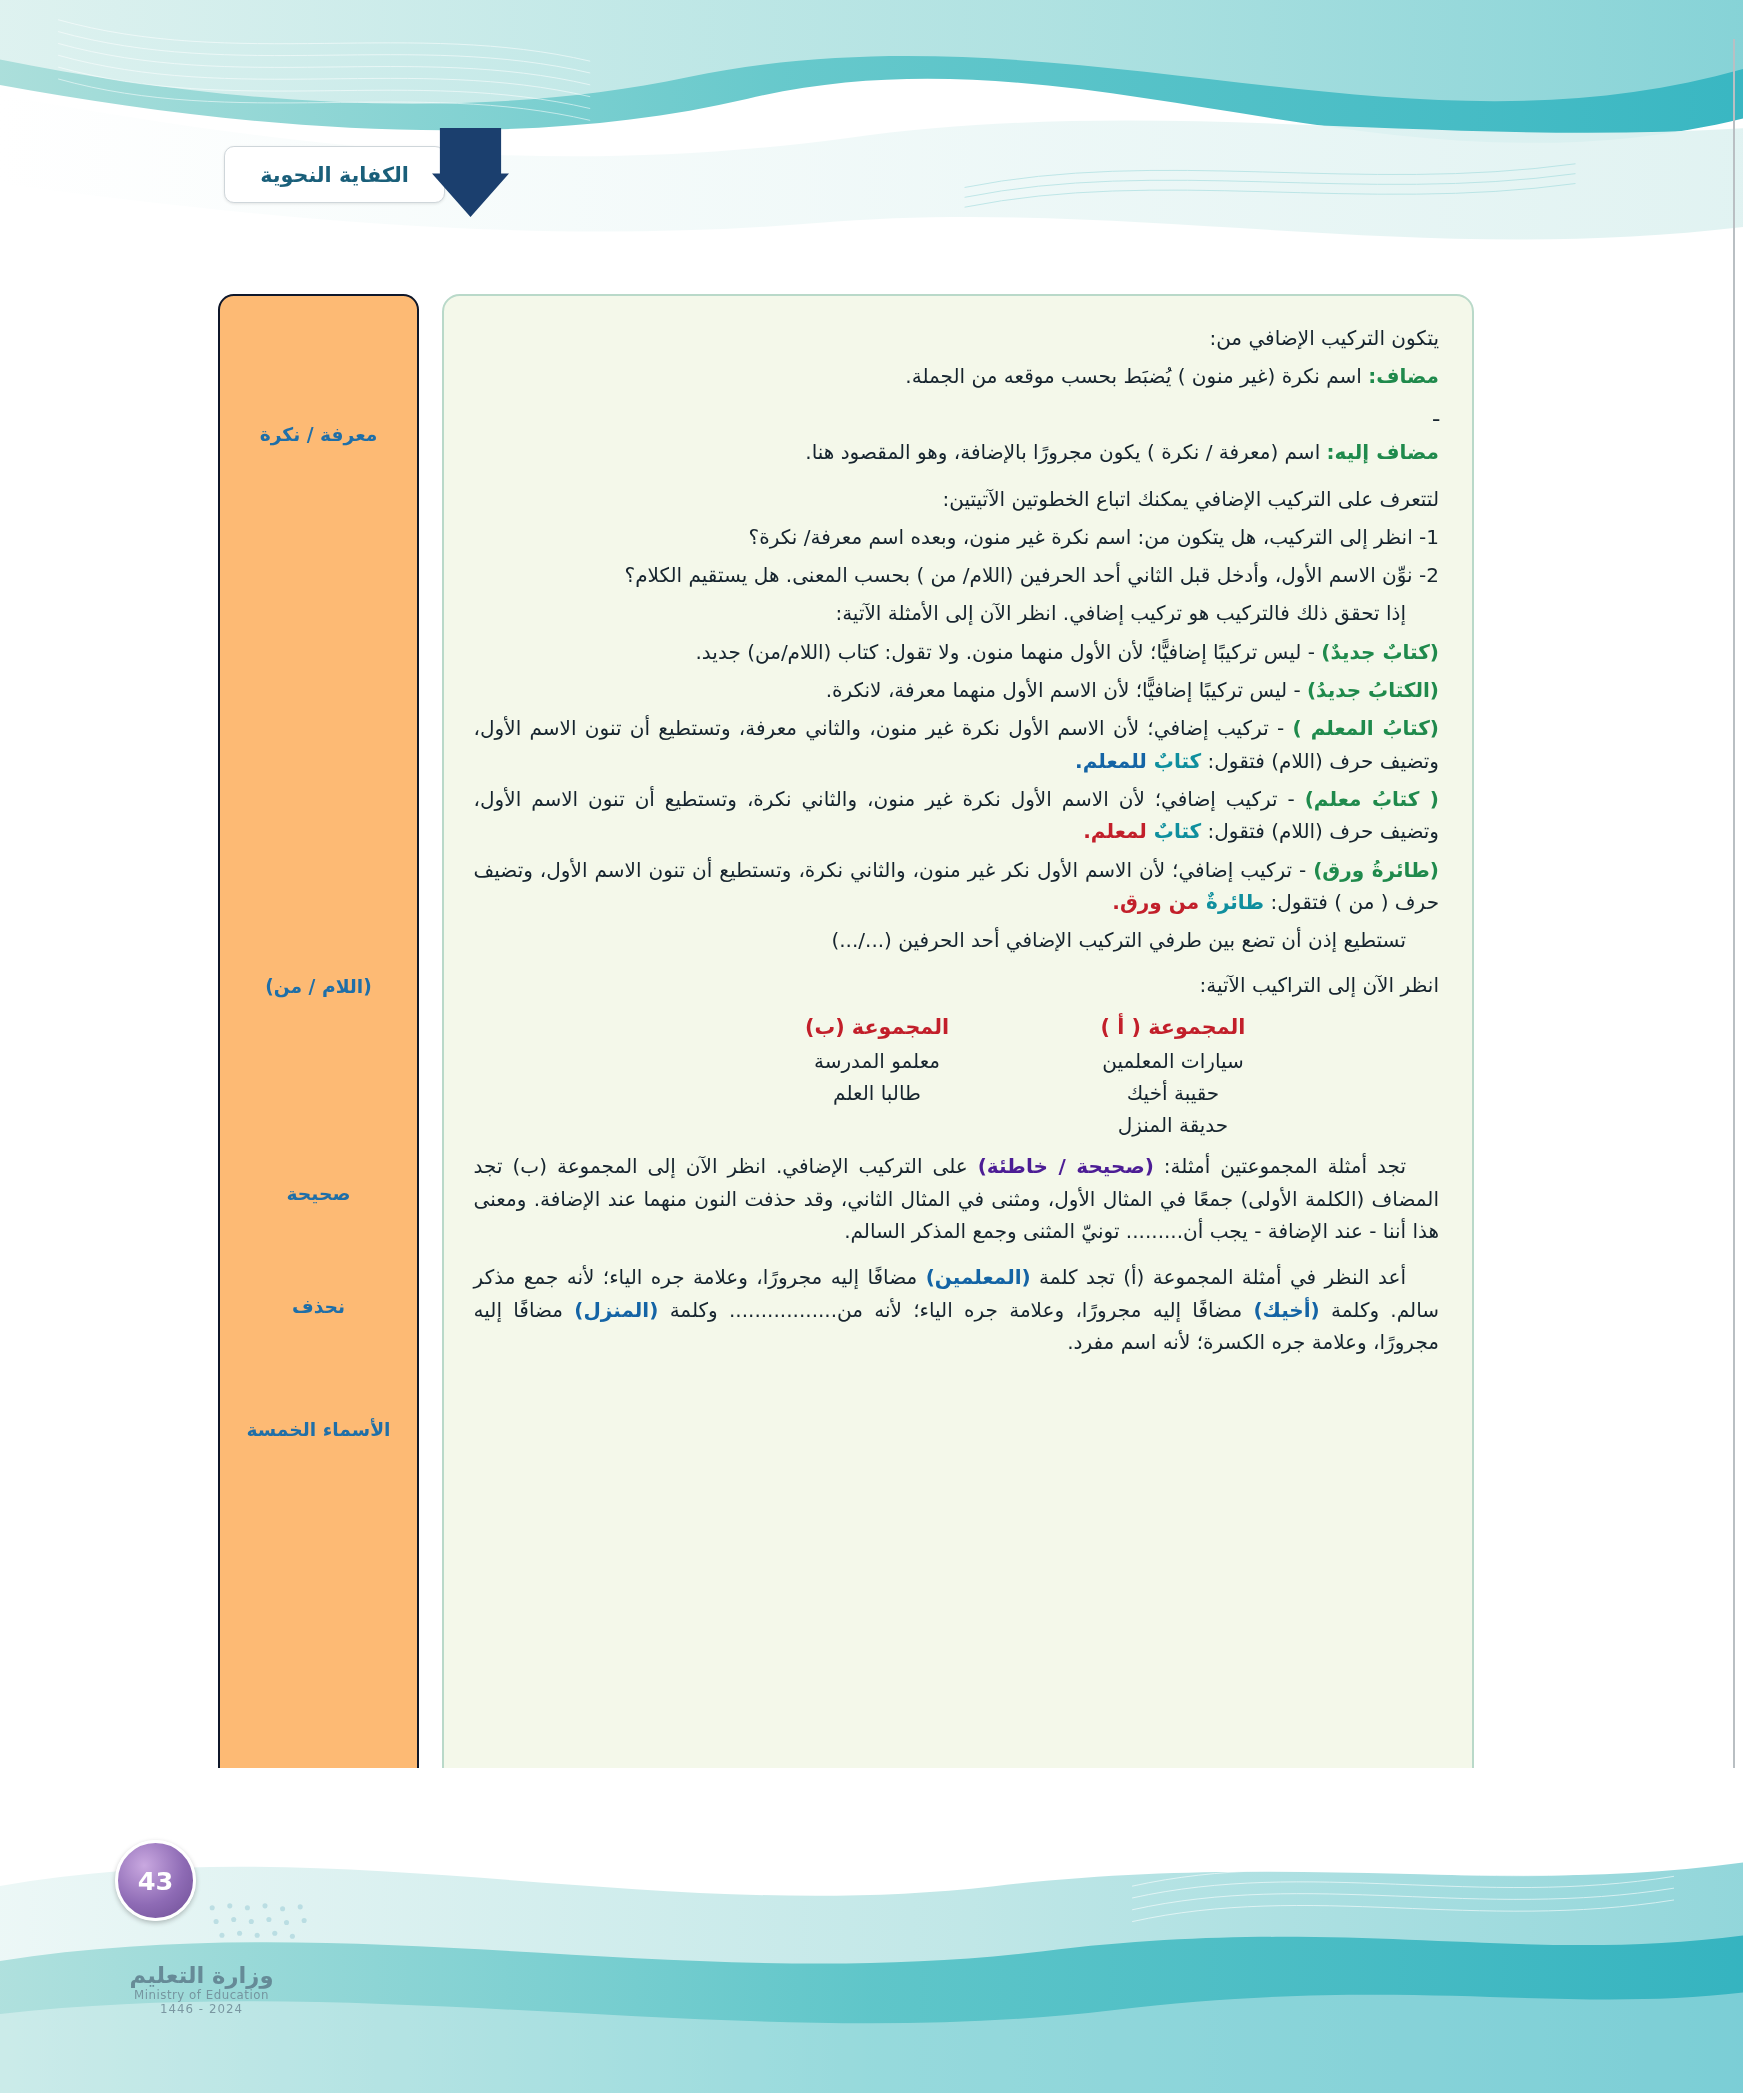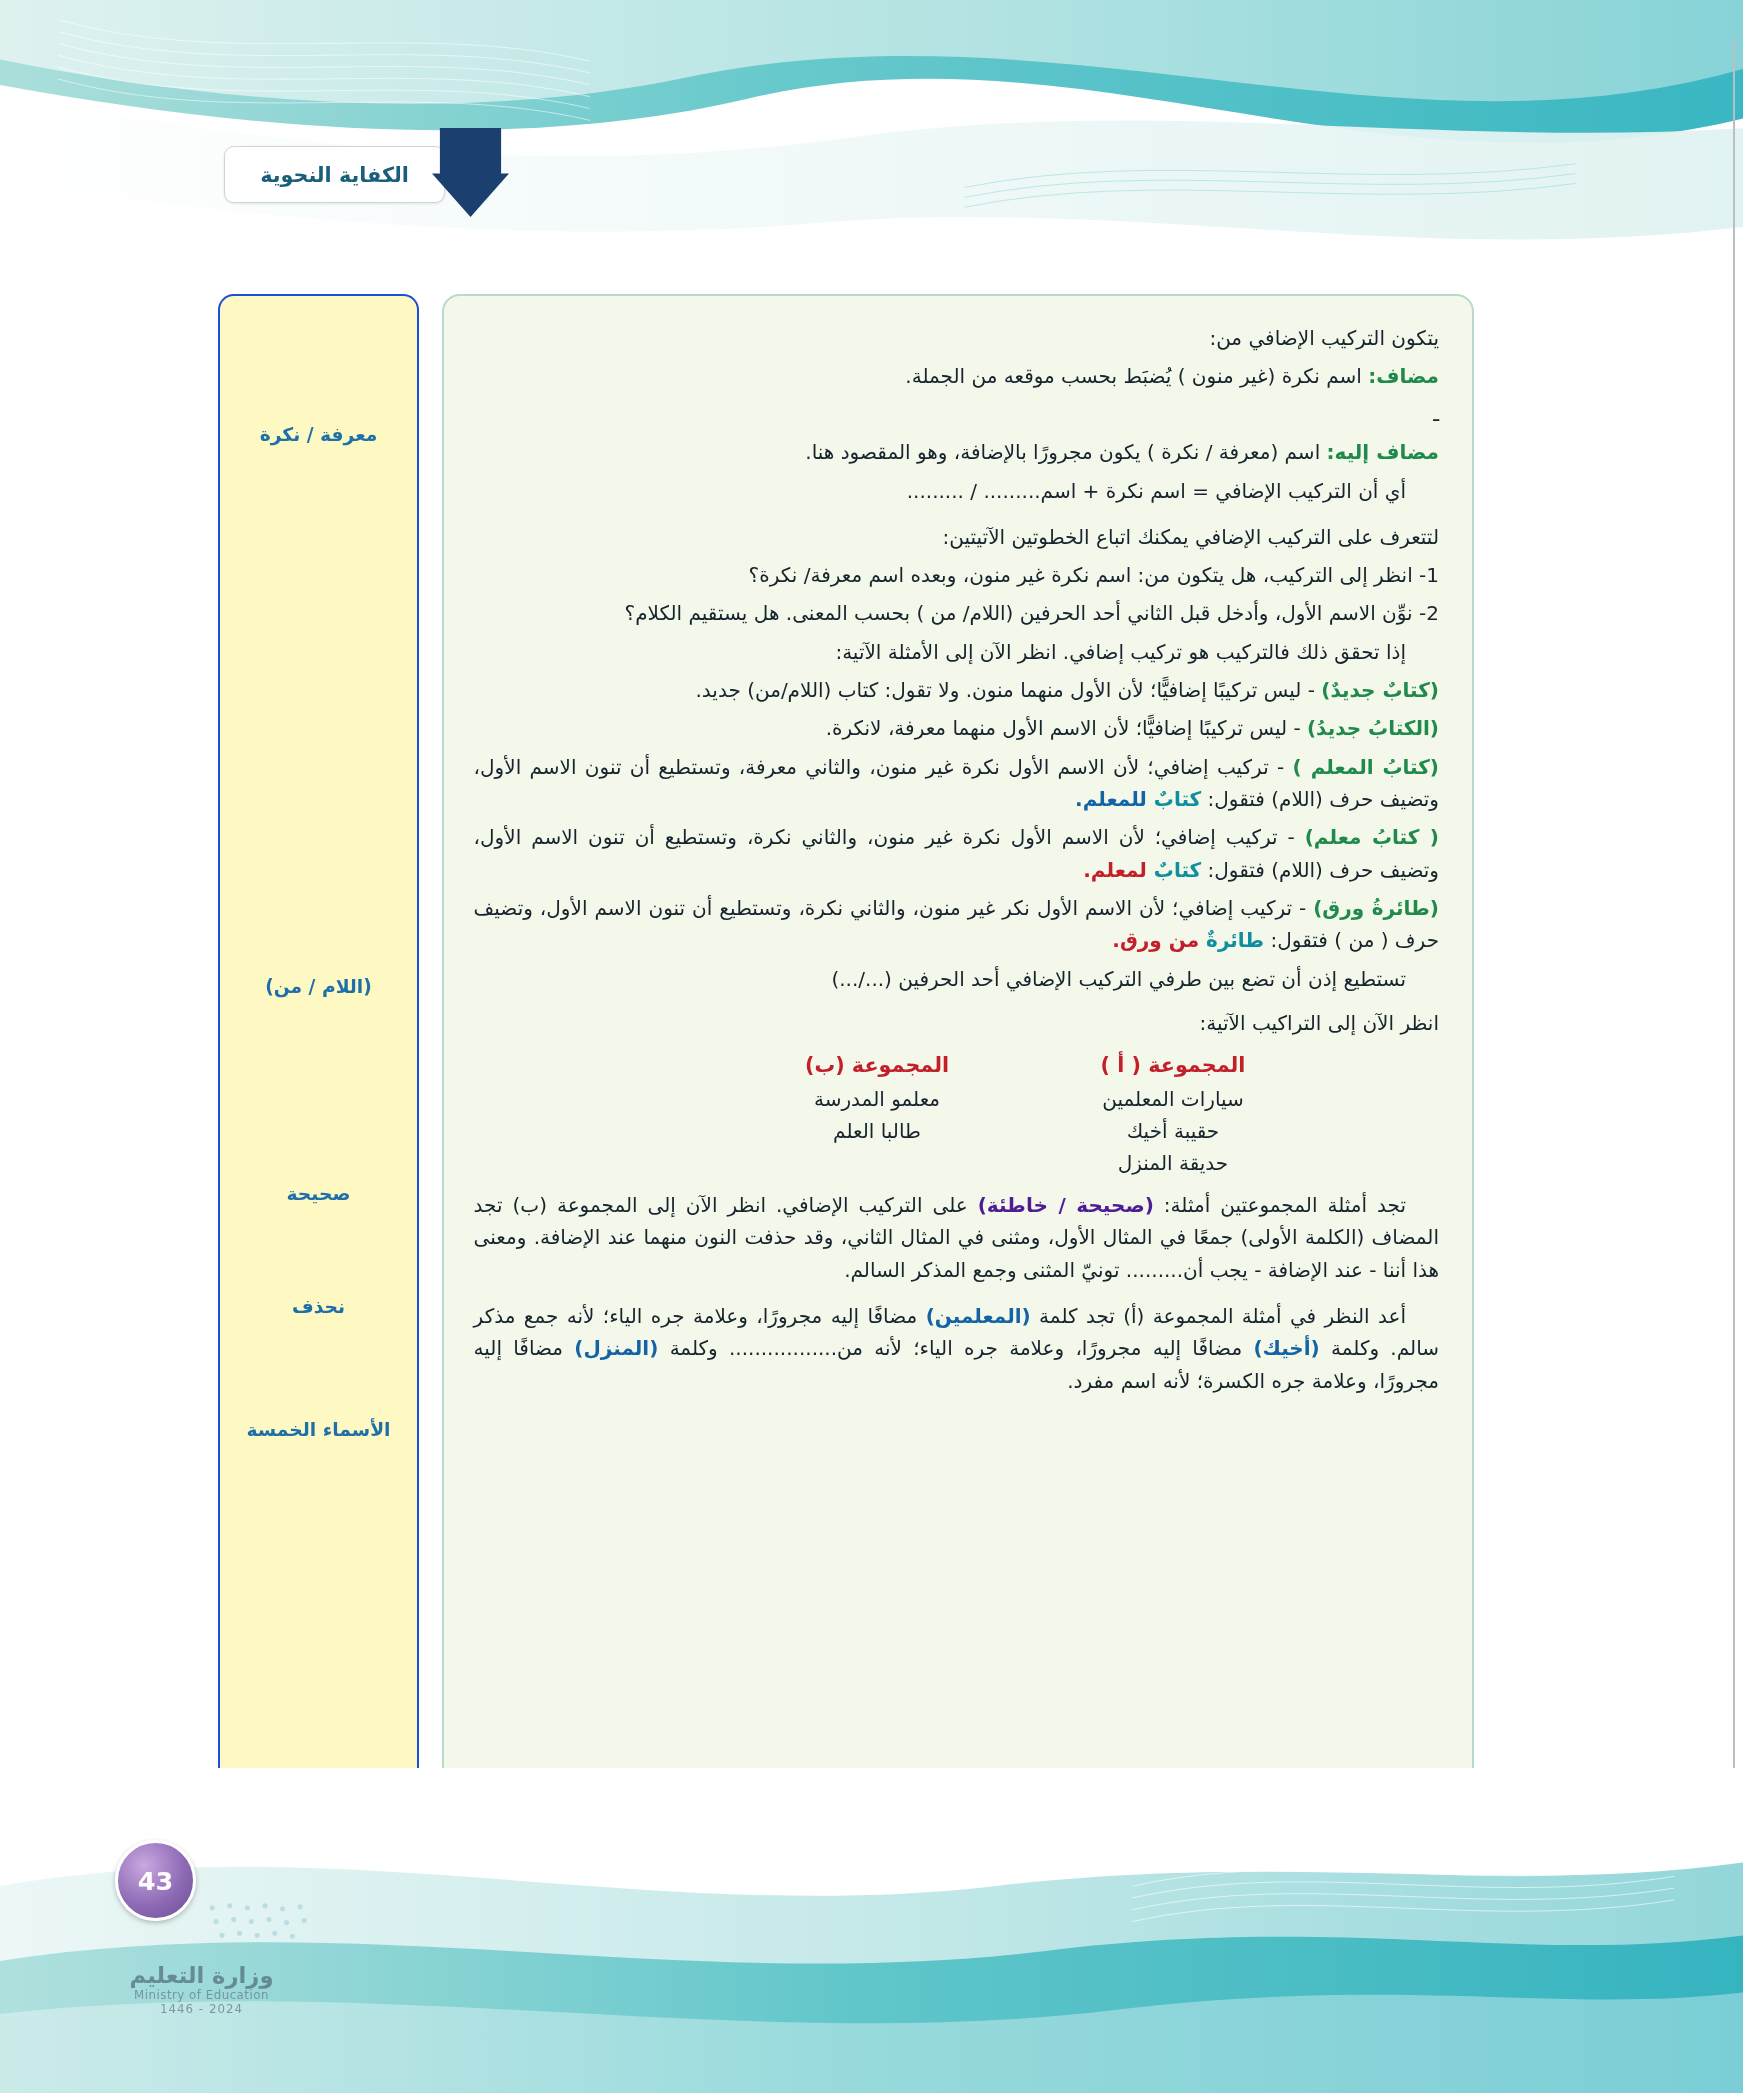"معرفة / نكرة" .side-col { background: #fef9c3 -> #fdba74; border: 2px solid #1d4ed8 -> 2px solid #0f172a }
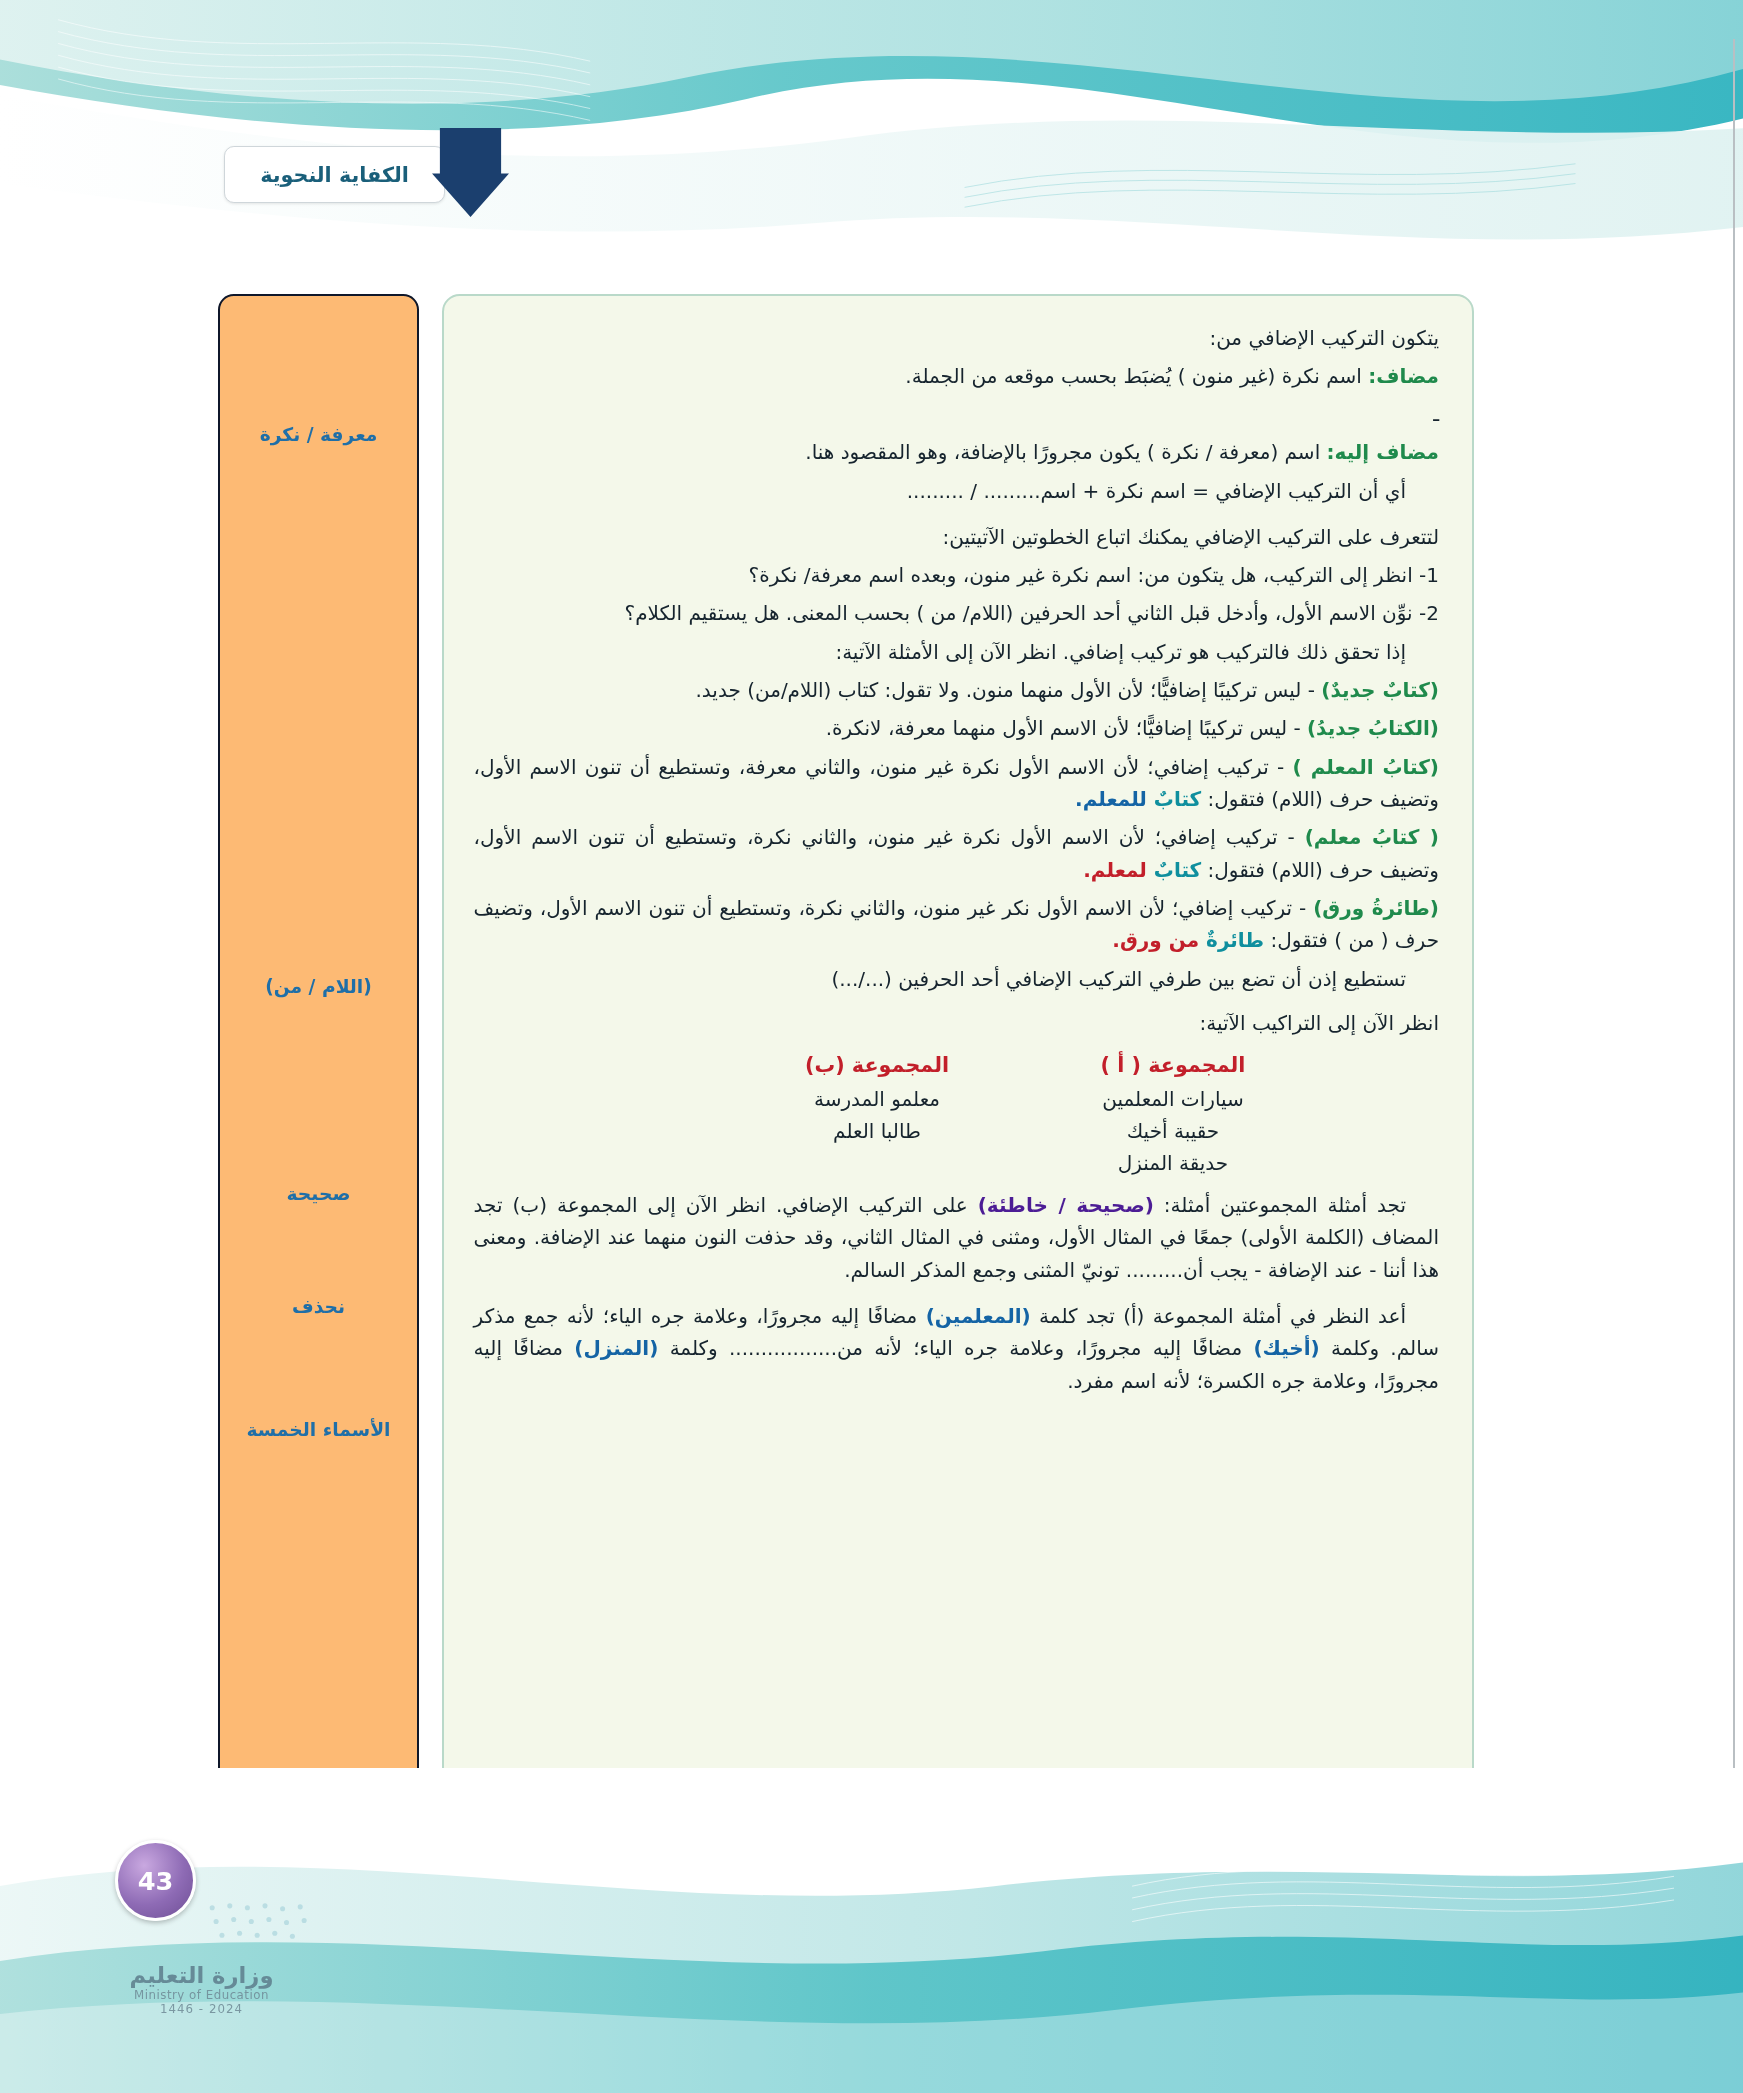"أي أن التركيب الإضافي =" p.indent { html: <p>أي أن التركيب الإضافي = اسم نكرة + اسم......... / .........</p> -> none }
